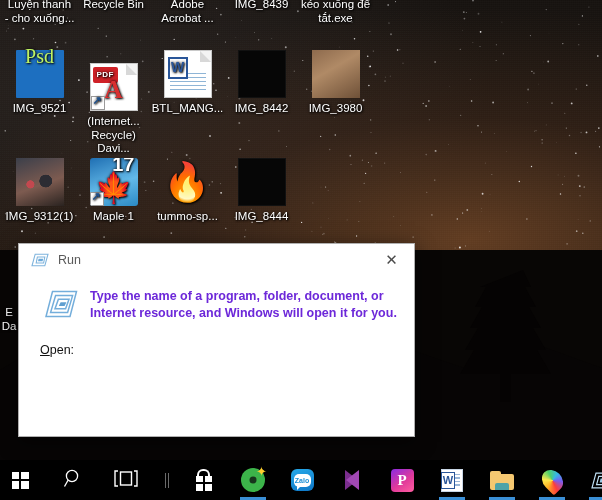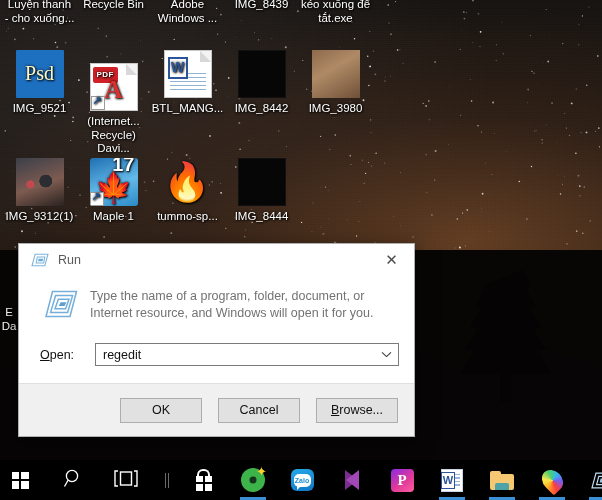"Windows ..." span.icon-label { text: Windows -> Acrobat }
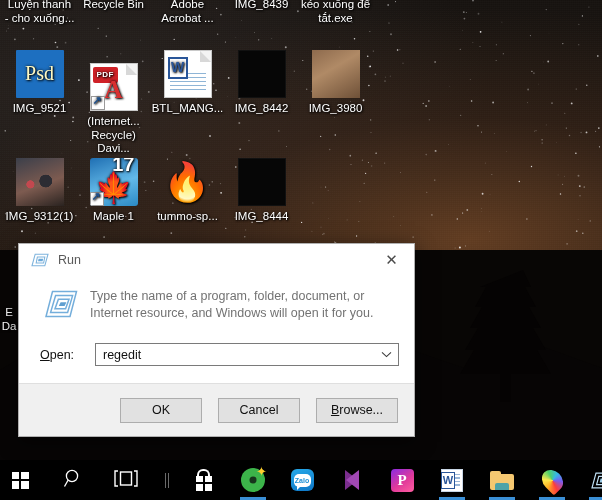"Psd" .ic-psd { align-items: center -> none; color: #fef9c3 -> #bef264 }
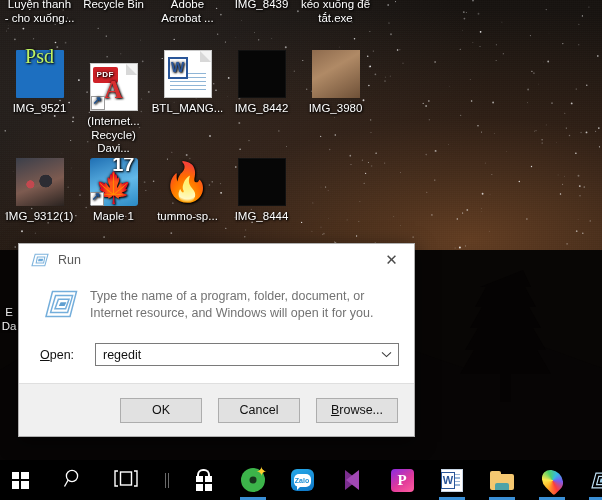"Type the name of a" #run-desc { color: #737373 -> #6d28d9; font-weight: none -> bold }
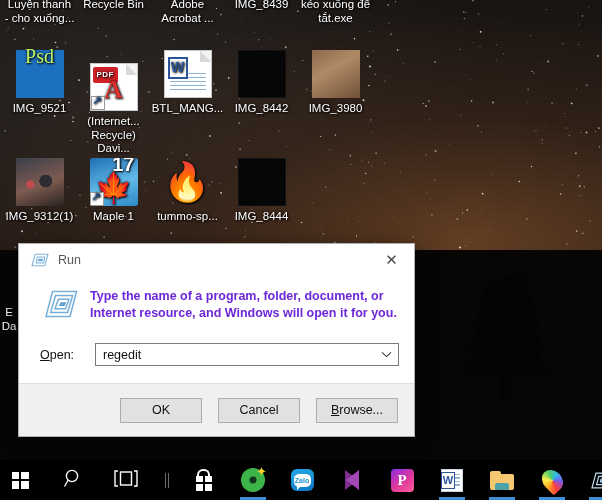"Open:" .open-row { gap: 14px -> none }
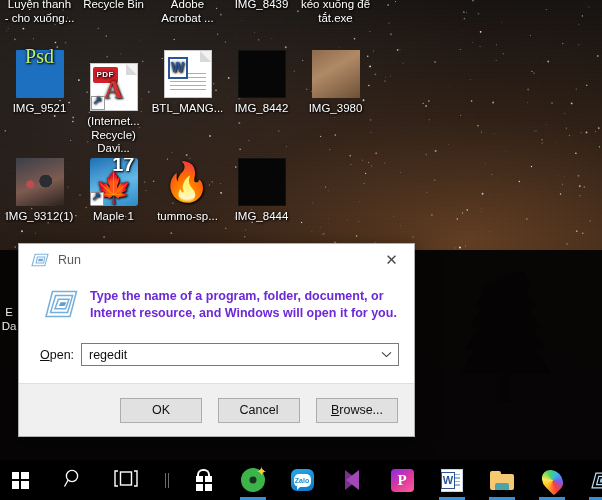"regedit" div { html: <div> <span>regedit</span> <span> <svg> <path></path> </svg> </span> </div> -> none }
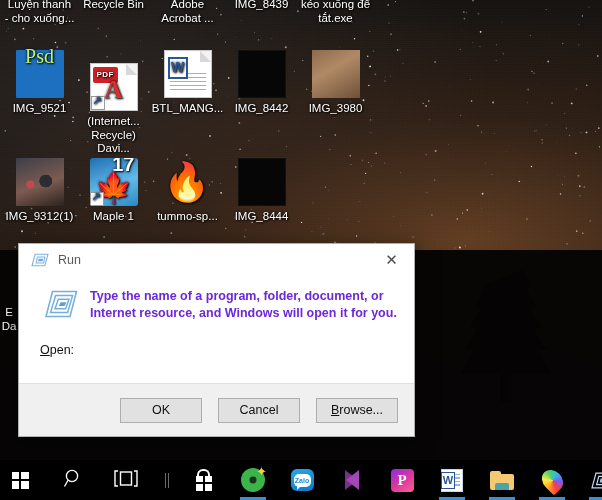"OK" div { html: <div> <div> <span>OK</span> </div> <div> <span>Cancel</span> </div> <div> <span>B</span> <span>rowse...</span> </div> </div> -> none }
